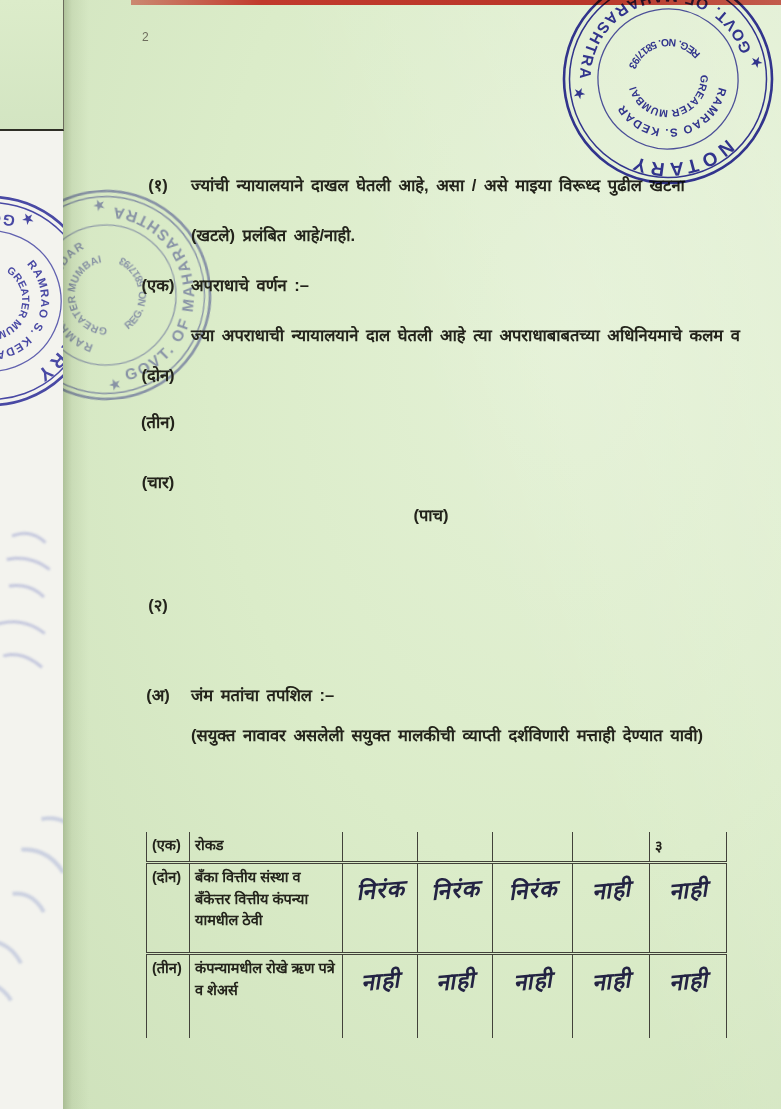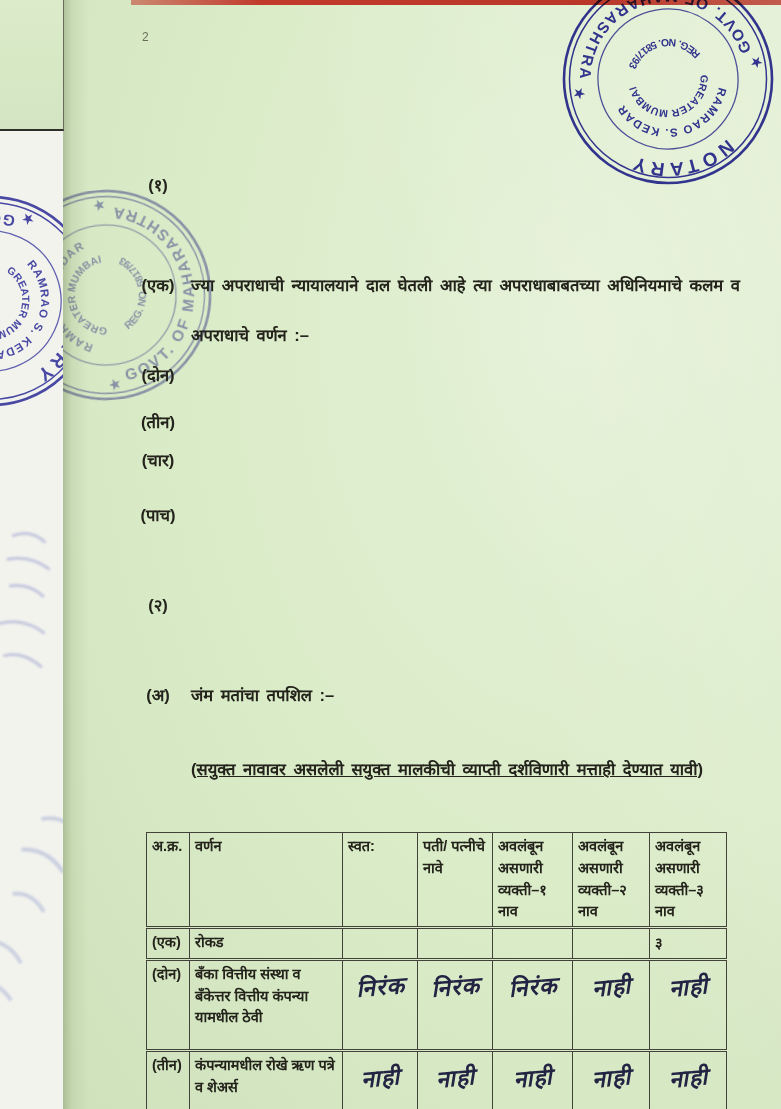"ज्यांची न्यायालयाने दाखल घेतली आहे," div.item-lines { html: none -> <div> <div>ज्यांची न्यायालयाने दाखल घेतली आहे, असा / असे माइया विरूध्द पुढील खटना</div> <div>(खटले) प्रलंबित आहे/नाही.</div> </div> }
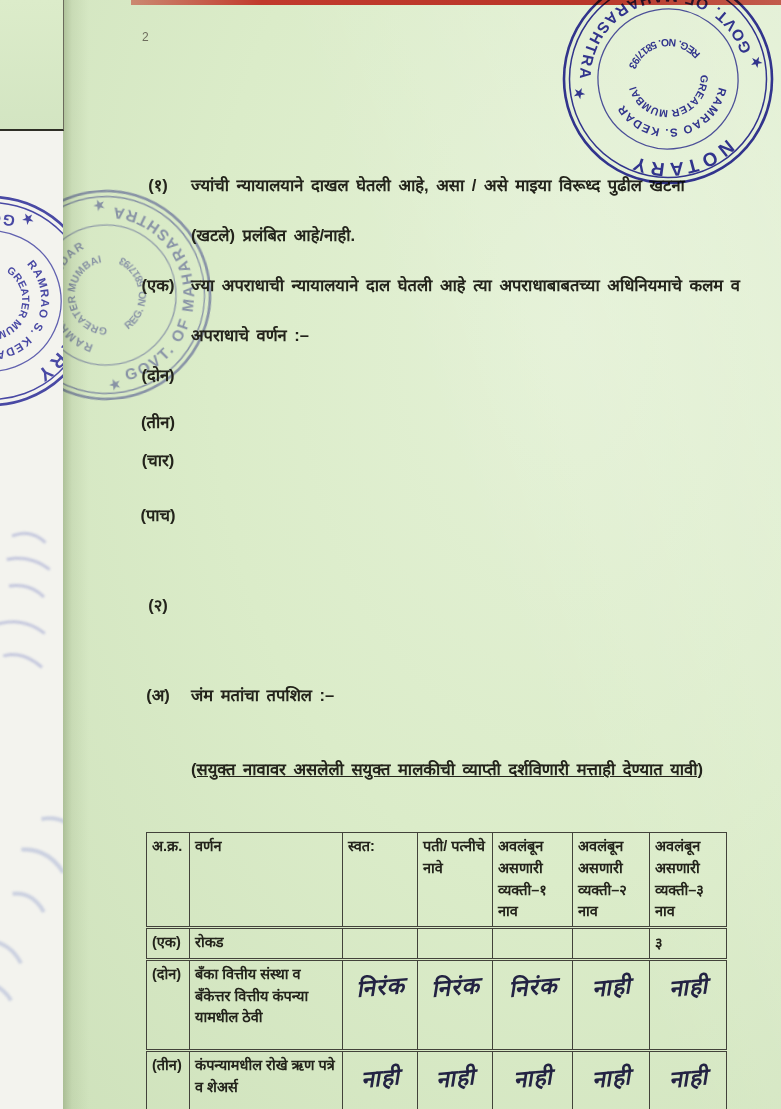"ज्या अपराधाची न्यायालयाने दाल घेतली" div.line { order: before "अपराधाचे वर्णन :–" -> after "अपराधाचे वर्णन :–" }
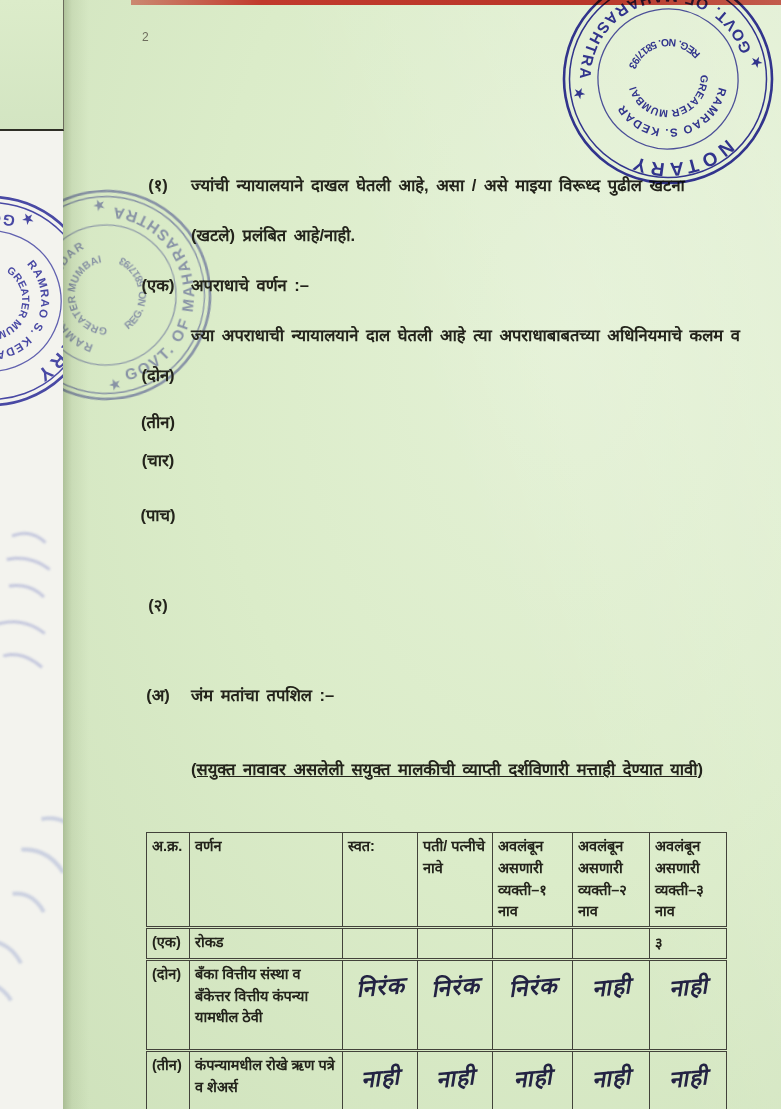"(चार)" div.item { top: 437px -> 459px }
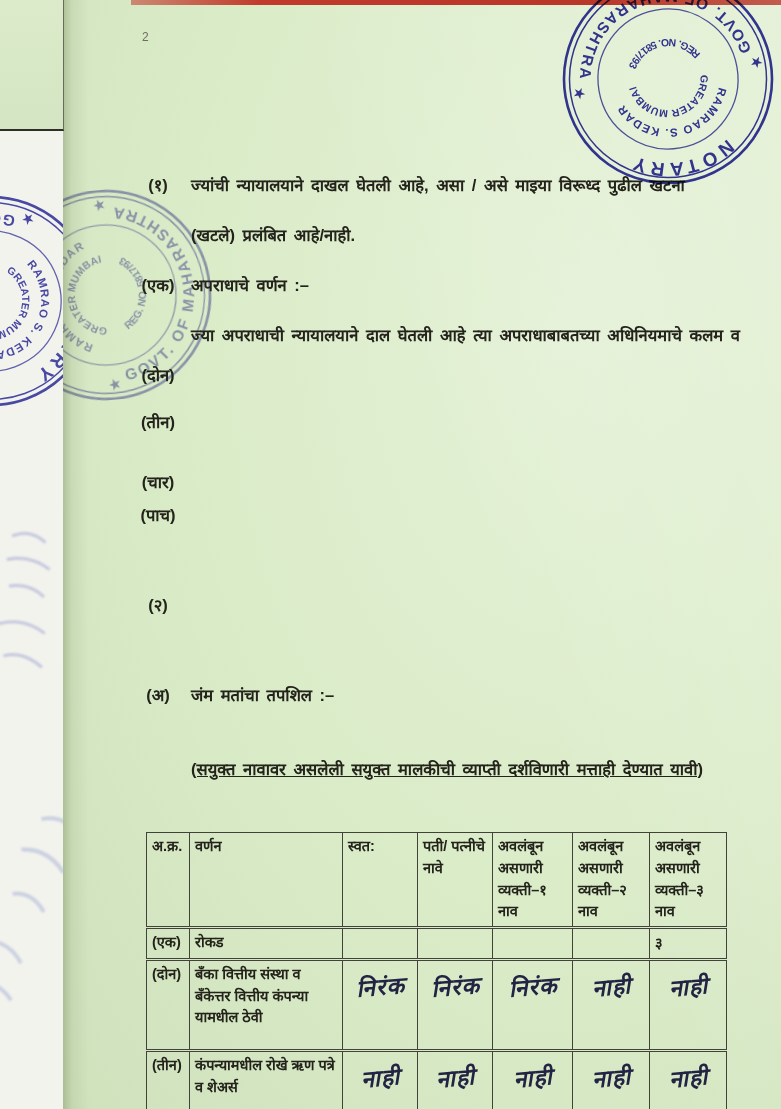"(पाच)" div.item { flex-direction: none -> column }
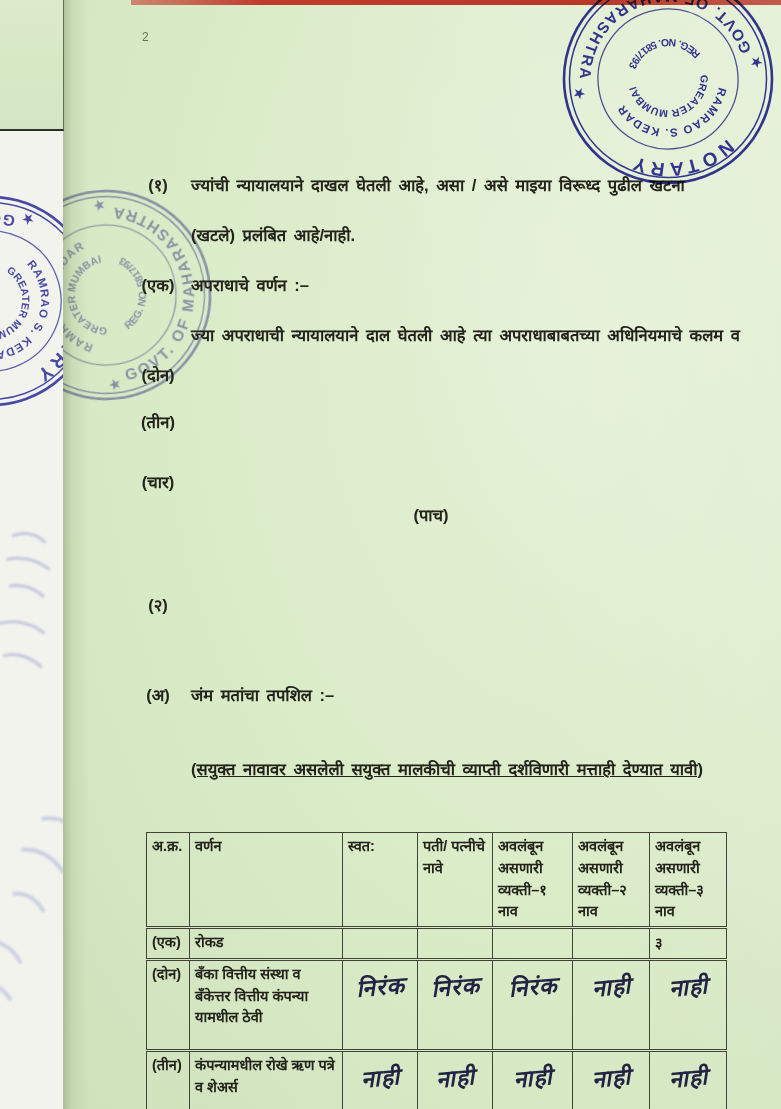"(सयुक्त नावावर असलेली सयुक्त मालकीची" div.item { text-decoration: underline -> none; top: 746px -> 712px }
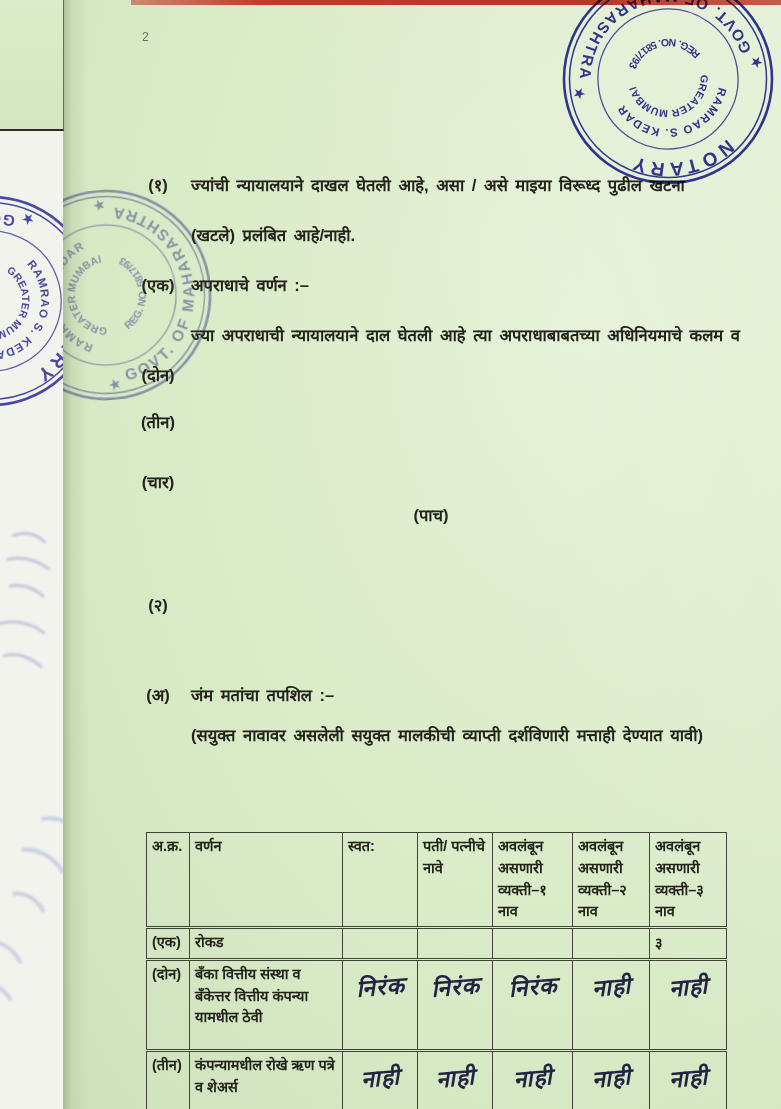"अ.क्र." tr.sep { html: <tr> <td>अ.क्र.</td> <td>वर्णन</td> <td>स्वत:</td> <td>पती/ पत्नीचे नावे</td> <td>अवलंबून असणारी व्यक्ती–१ नाव</td> <td>अवलंबून असणारी व्यक्ती–२ नाव</td> <td>अवलंबून असणारी व्यक्ती–३ नाव</td> </tr> -> none }
